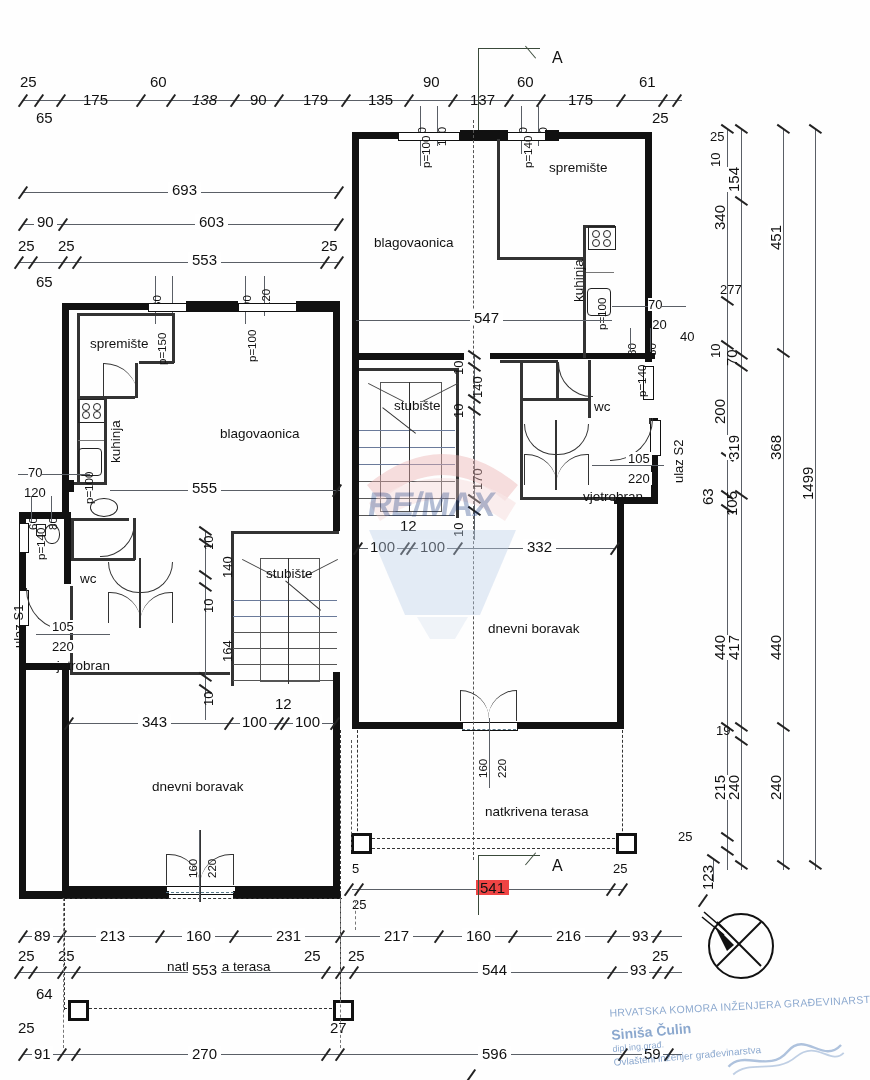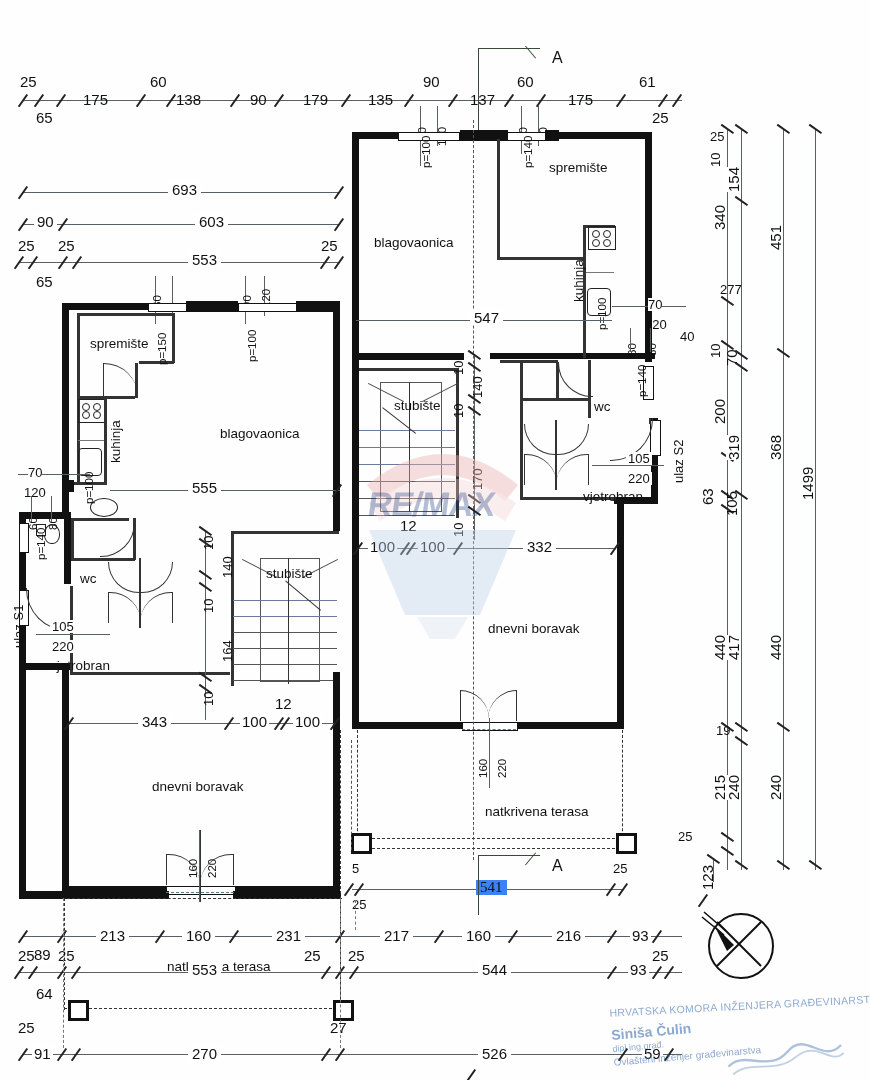"138" div.lbl { font-style: none -> italic; left: 176px -> 192px }
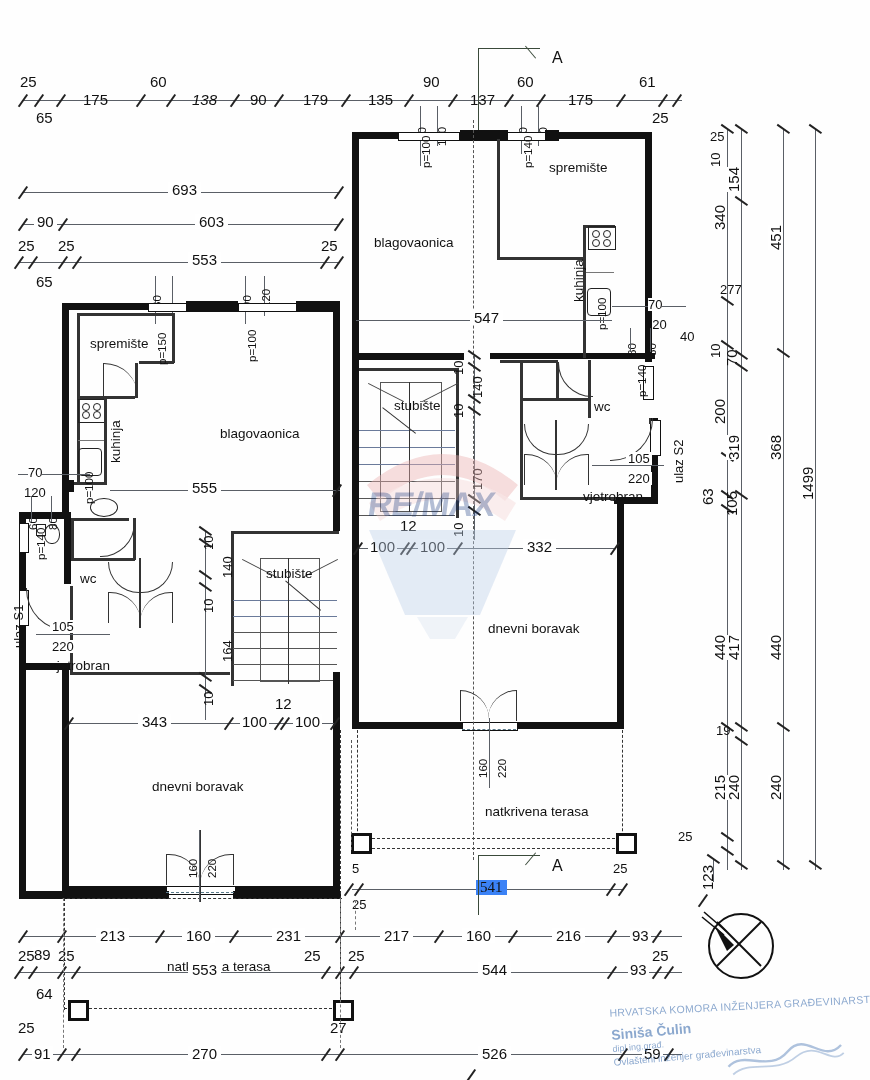"541" div.lbl { background: #3b82f6 -> #ef4444; font-family: Liberation Serif, serif -> none }
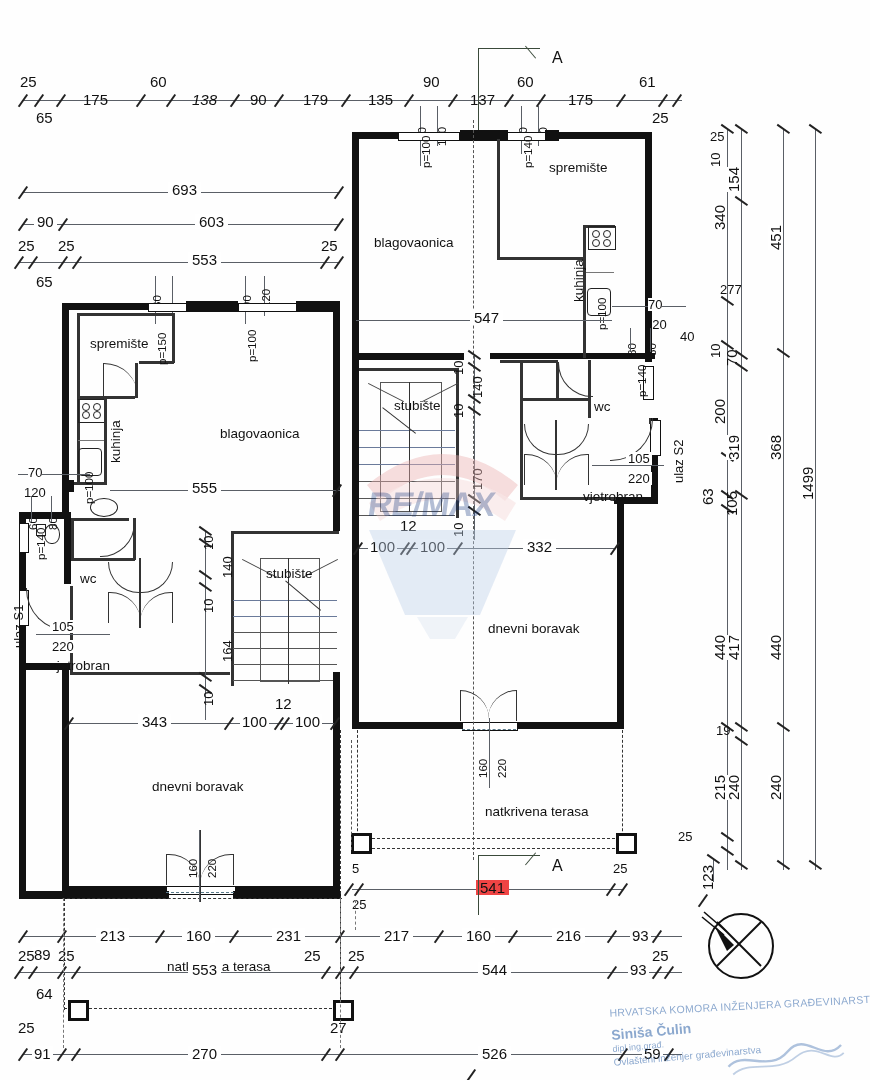"89" div.lbl { top: 947px -> 928px }
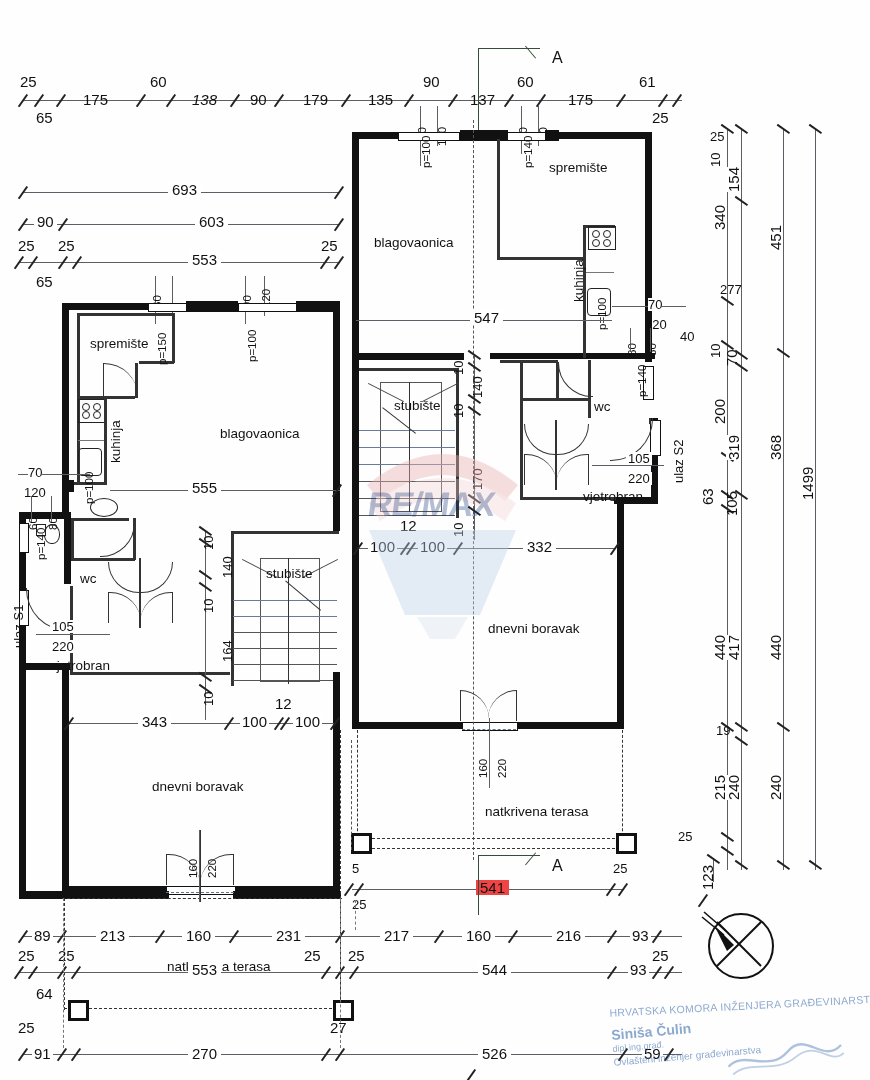"526" div.lbl { text: 526 -> 596 }
